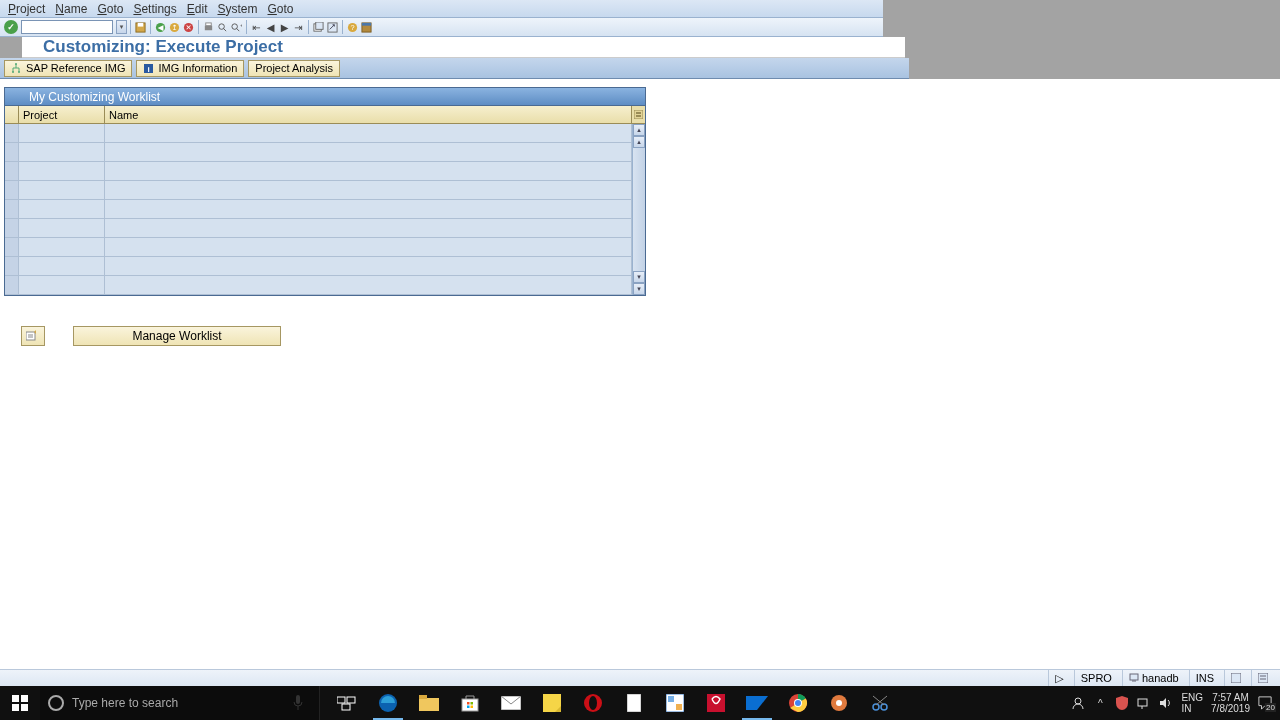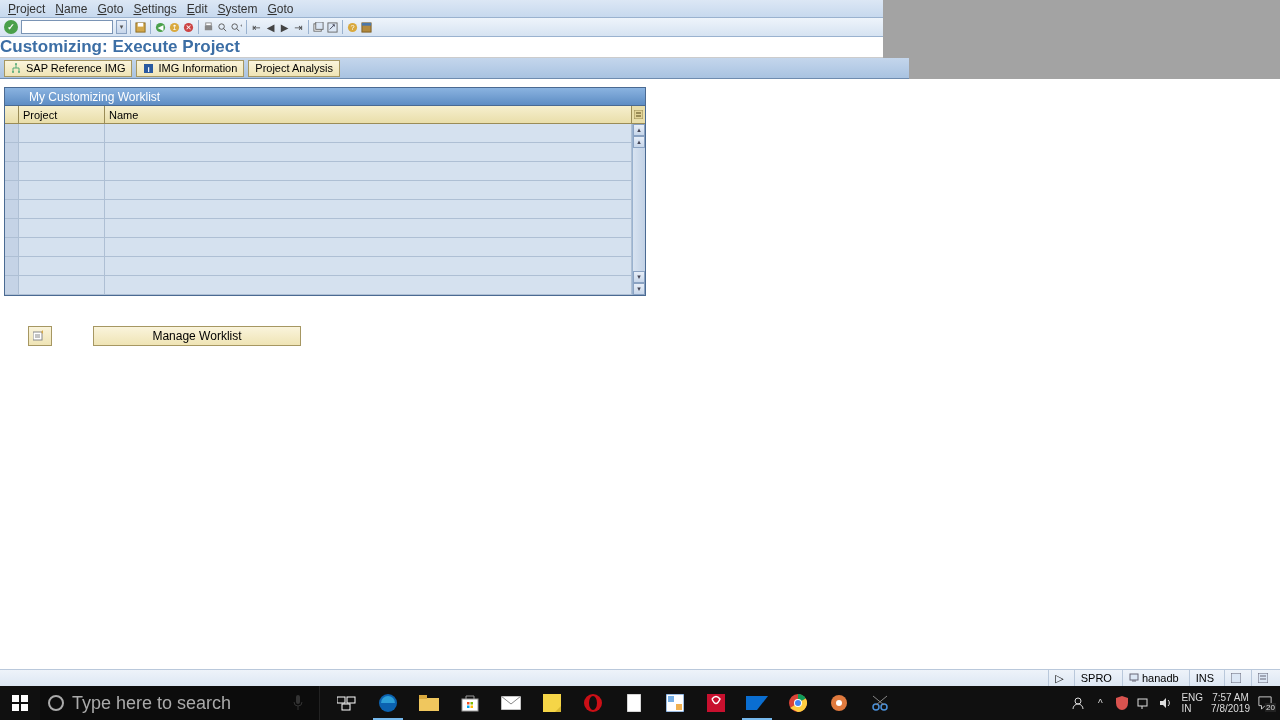"Customizing: Execute Project" .title-bar { margin-left: none -> 22px; padding: 0 0 -> 0 21px }
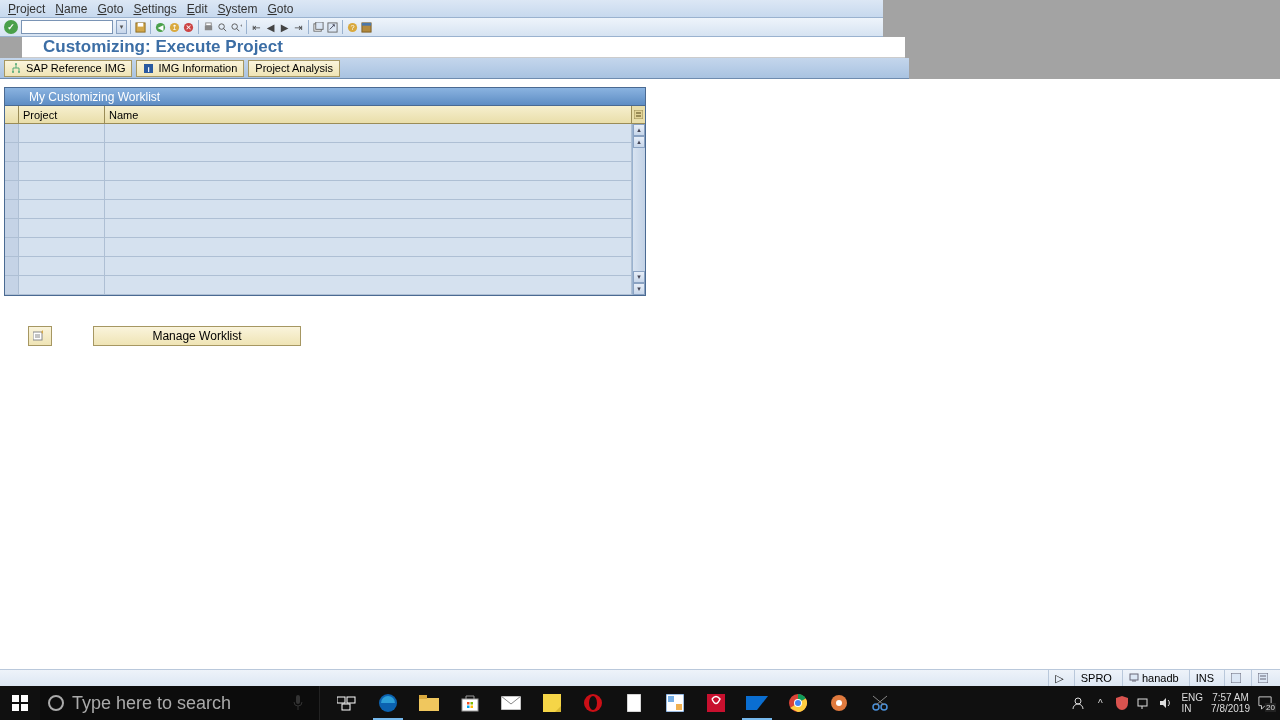"Manage Worklist" .lower-buttons { gap: 41px -> 28px; margin: 30px 0 0 24px -> 30px 0 0 17px }
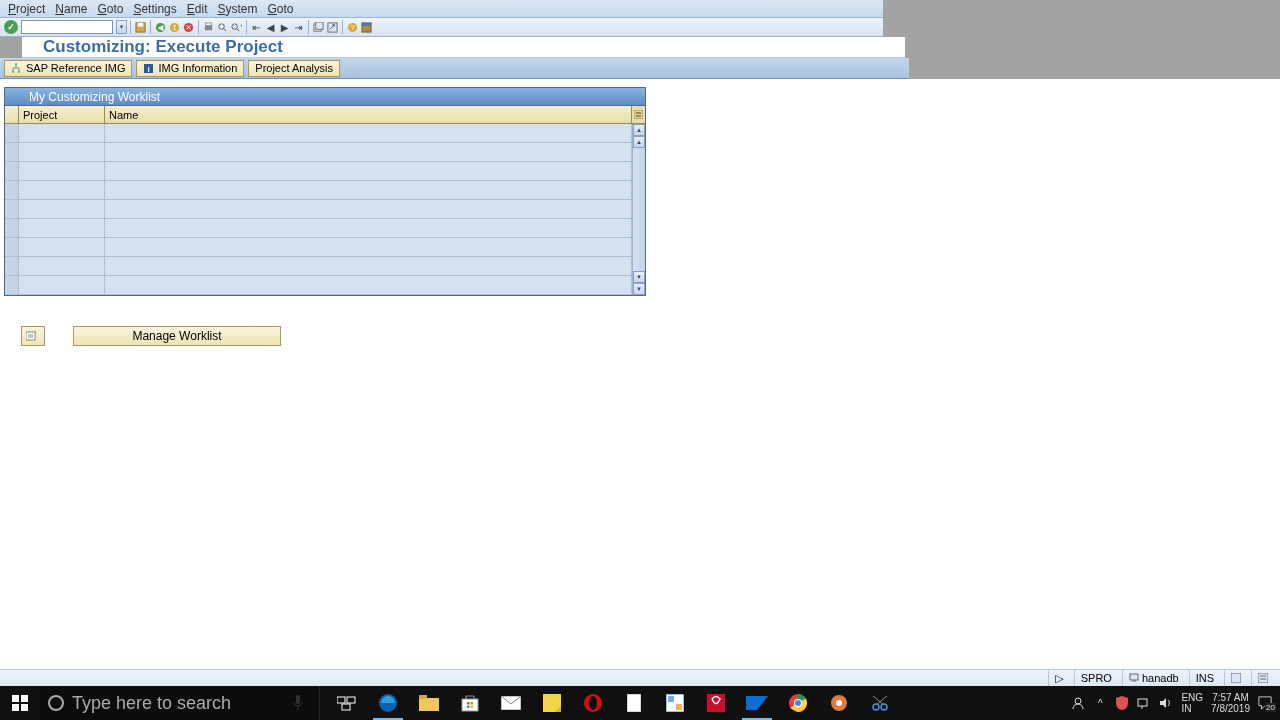"Type here to search" .win-search { font-size: 18px -> 12px }
